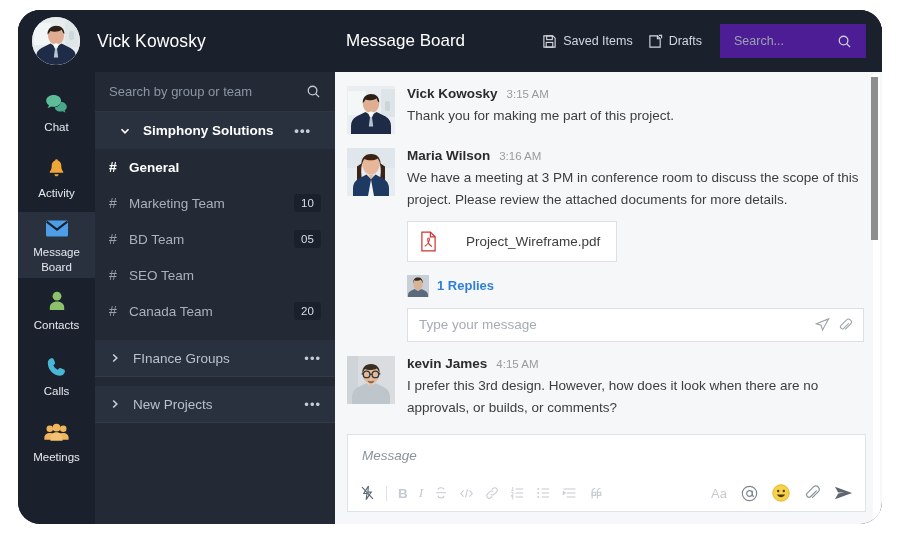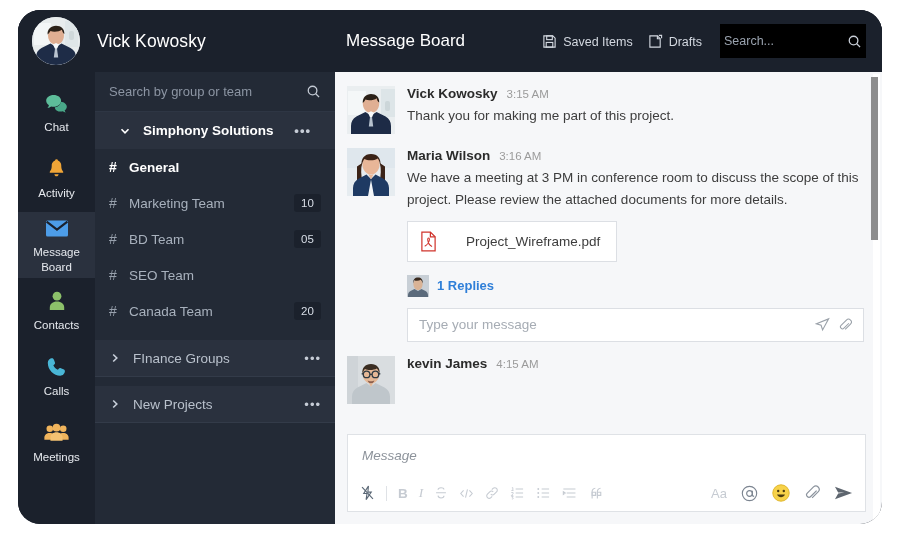"Saved Items" .tb-action { align-items: flex-end -> center }
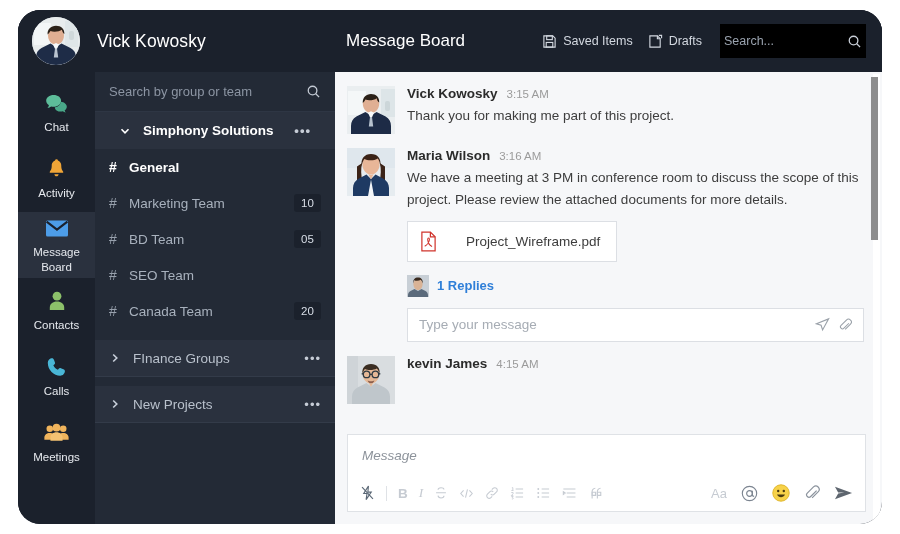"Search..." .search-box { background: #000000 -> #4c1d95; padding: 0 4px -> 0 14px }
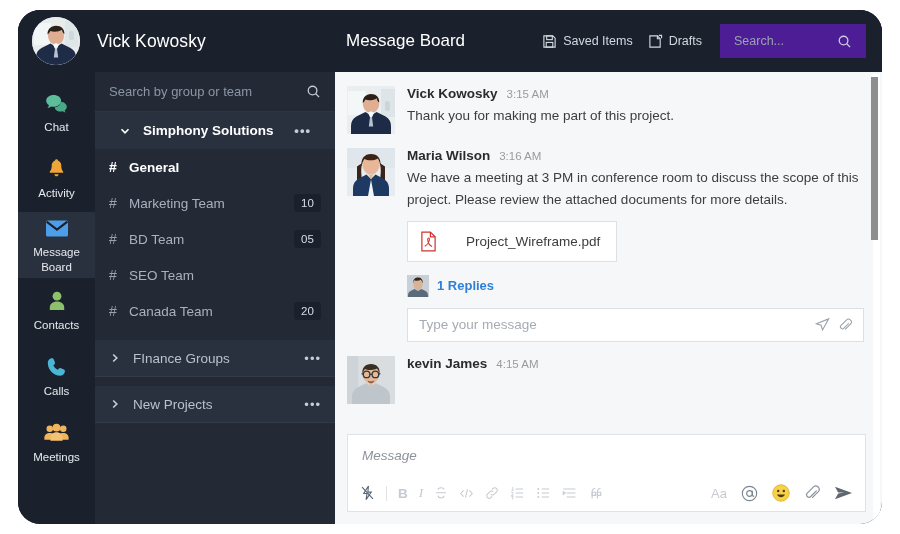"I prefer this 3rd design." div.msg-text { html: none -> <div>I prefer this 3rd design. However, how does it look when there are no approvals, or builds, or comments?</div> }
